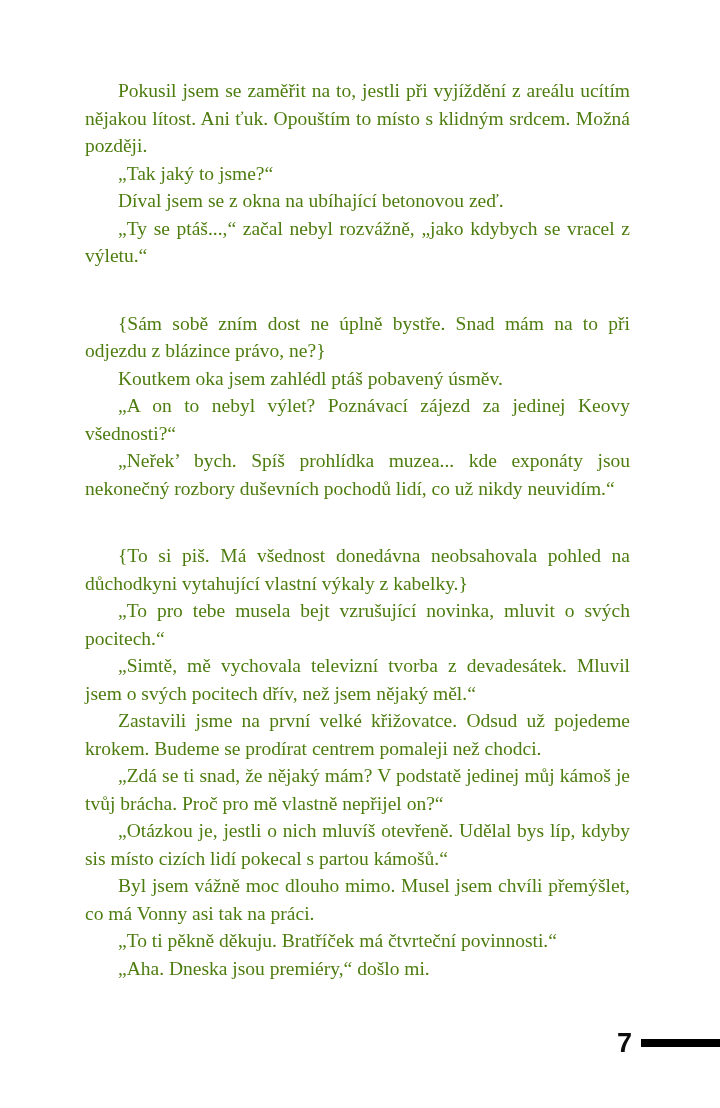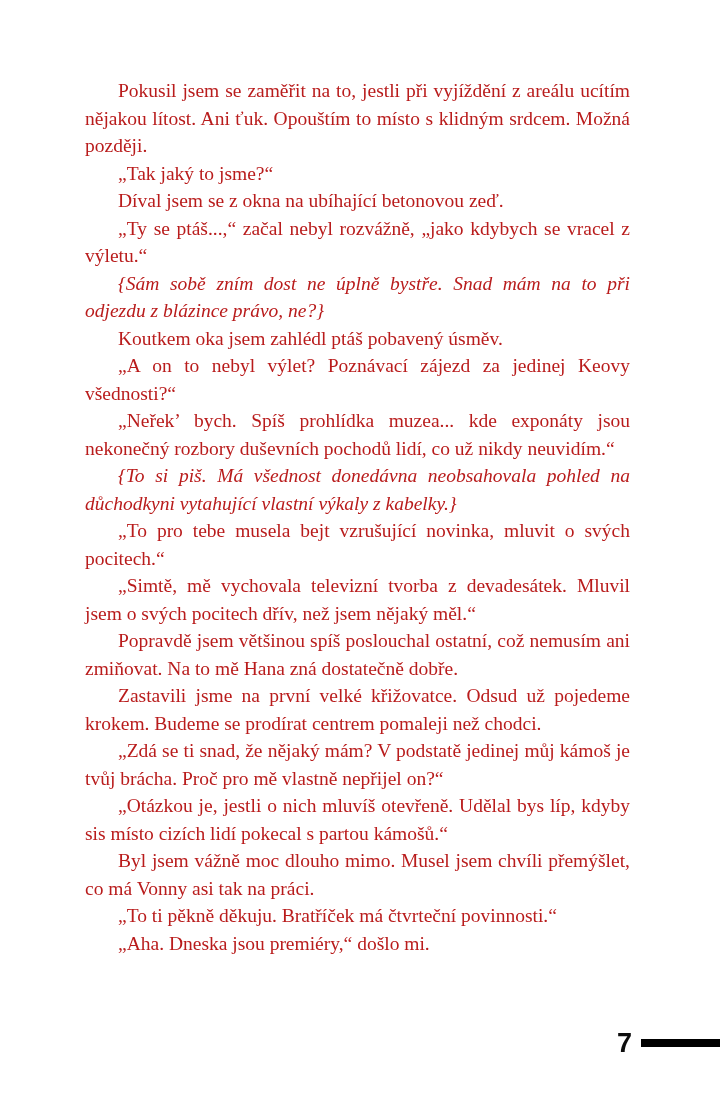"Pokusil jsem se zaměřit na" .text-block { color: #b91c1c -> #4d7c0f }
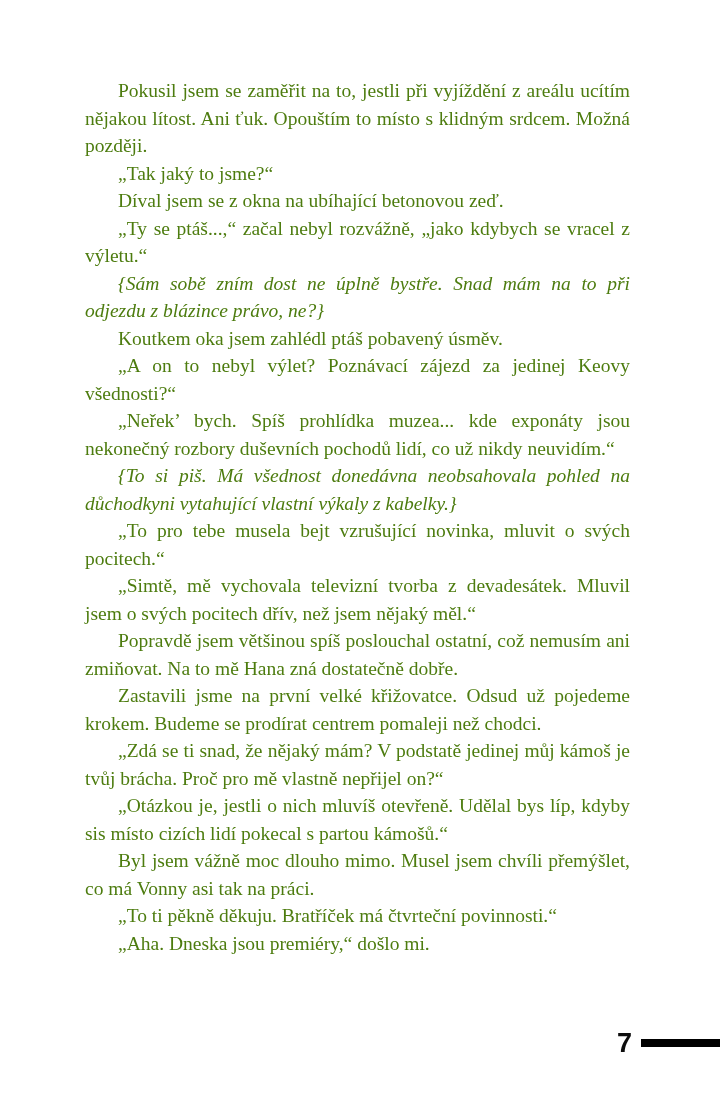"{Sám sobě zním dost ne" .para[data-style="italic"] { font-style: italic -> none; margin-top: none -> 40px }
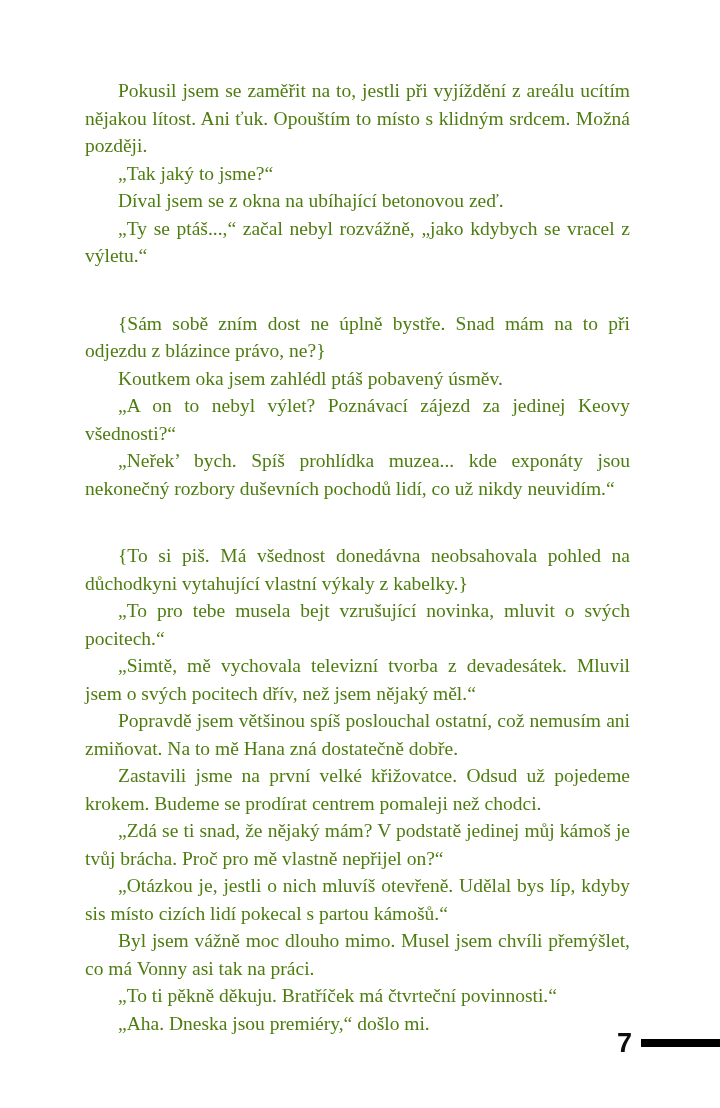"Popravdě jsem většinou spíš poslouchal" p.para { html: <p>Popravdě jsem většinou spíš poslouchal ostatní, což nemusím ani zmiňovat. Na to mě Hana zná dostatečně dobře.</p> -> none }
